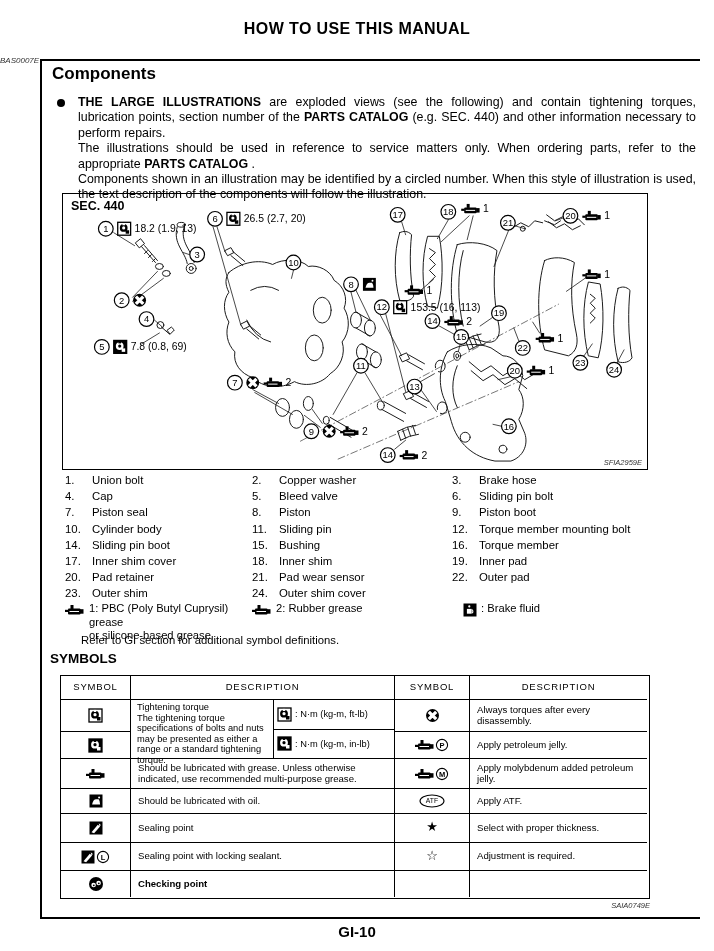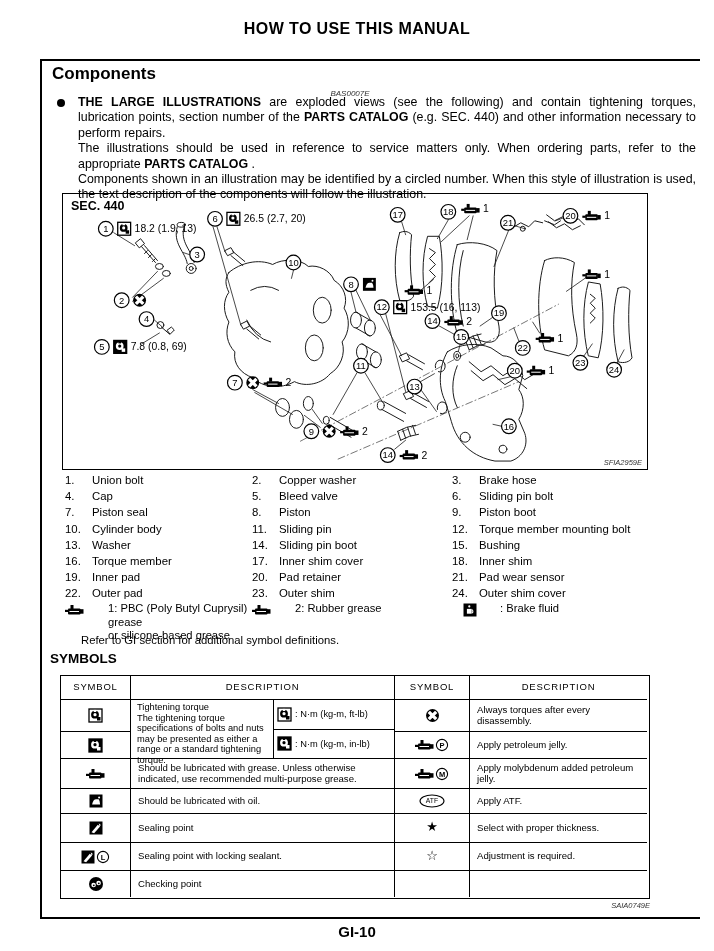"BAS0007E" .section-code { text-align: center -> left; top: 89px -> 56px }
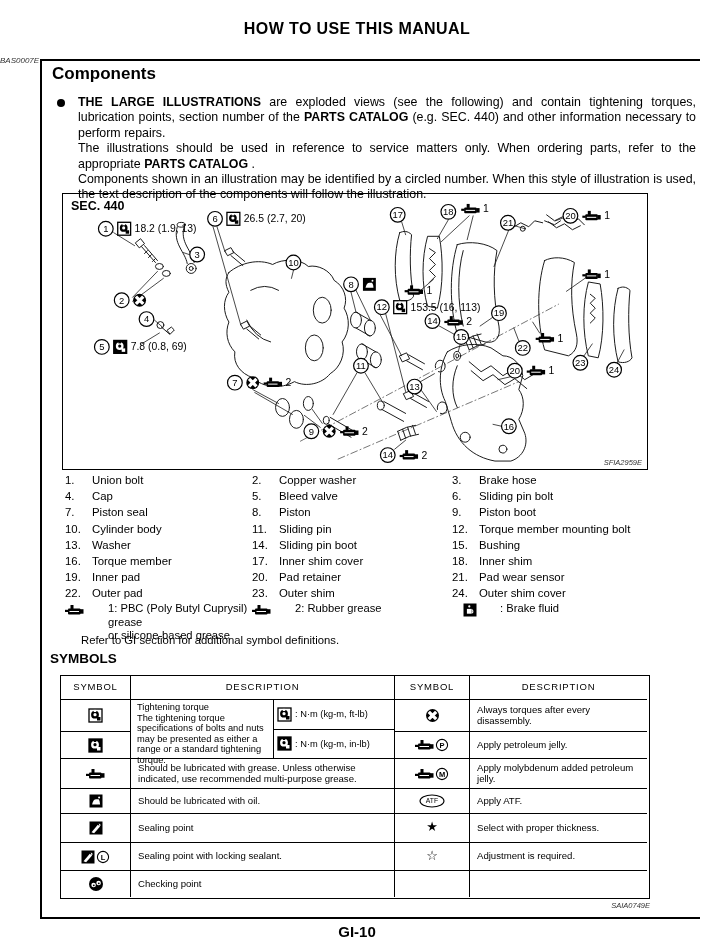"13." div.pcell { html: <div> <span>13.</span> <span>Washer</span> </div> -> none }
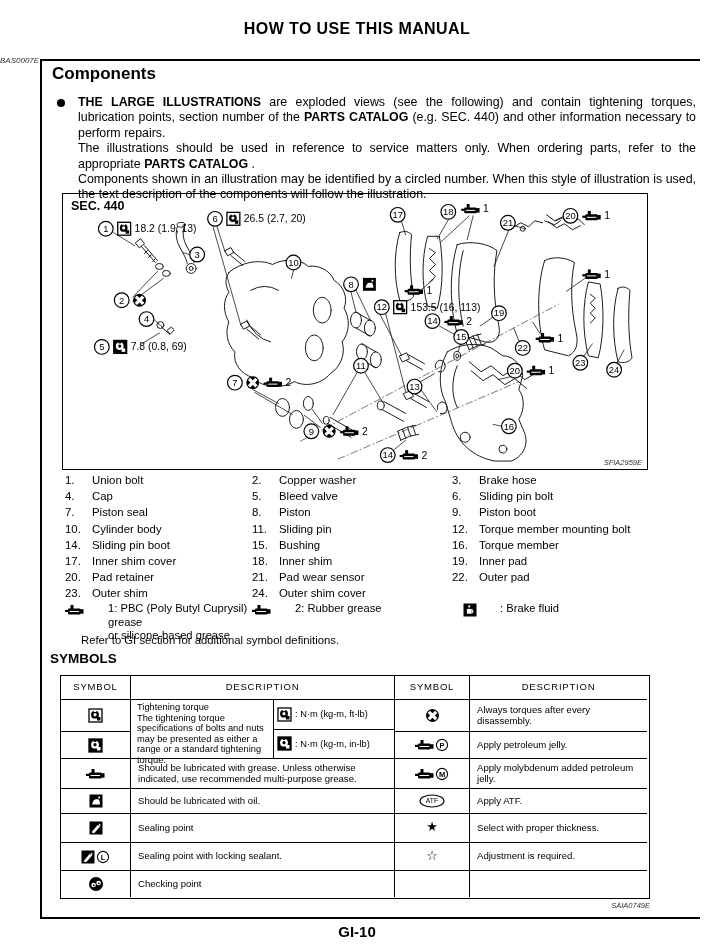"1: PBC (Poly Butyl Cuprysil)" .lgitem { gap: 23px -> 4px }
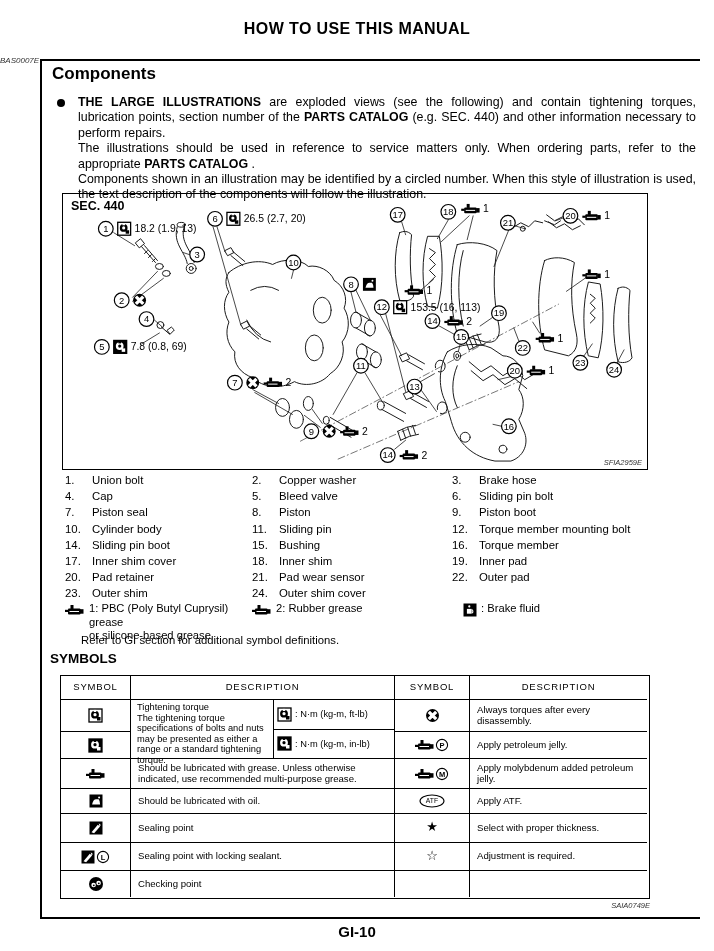"Checking point" .sc.noB { font-weight: none -> bold }
